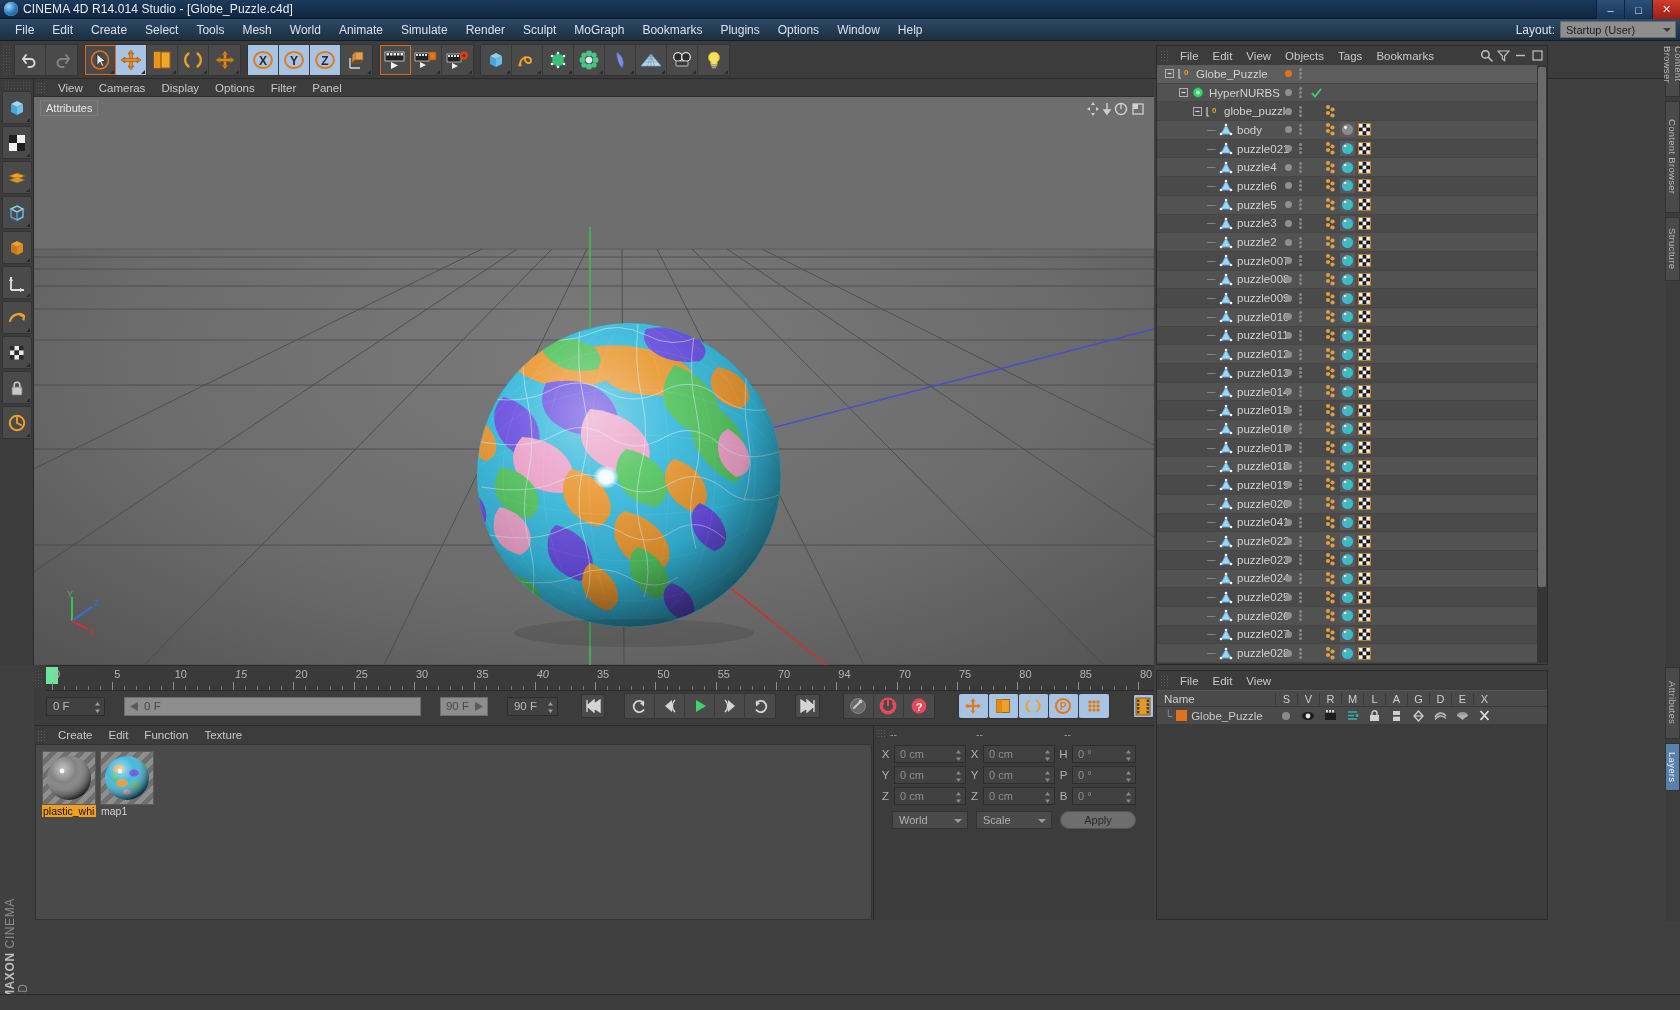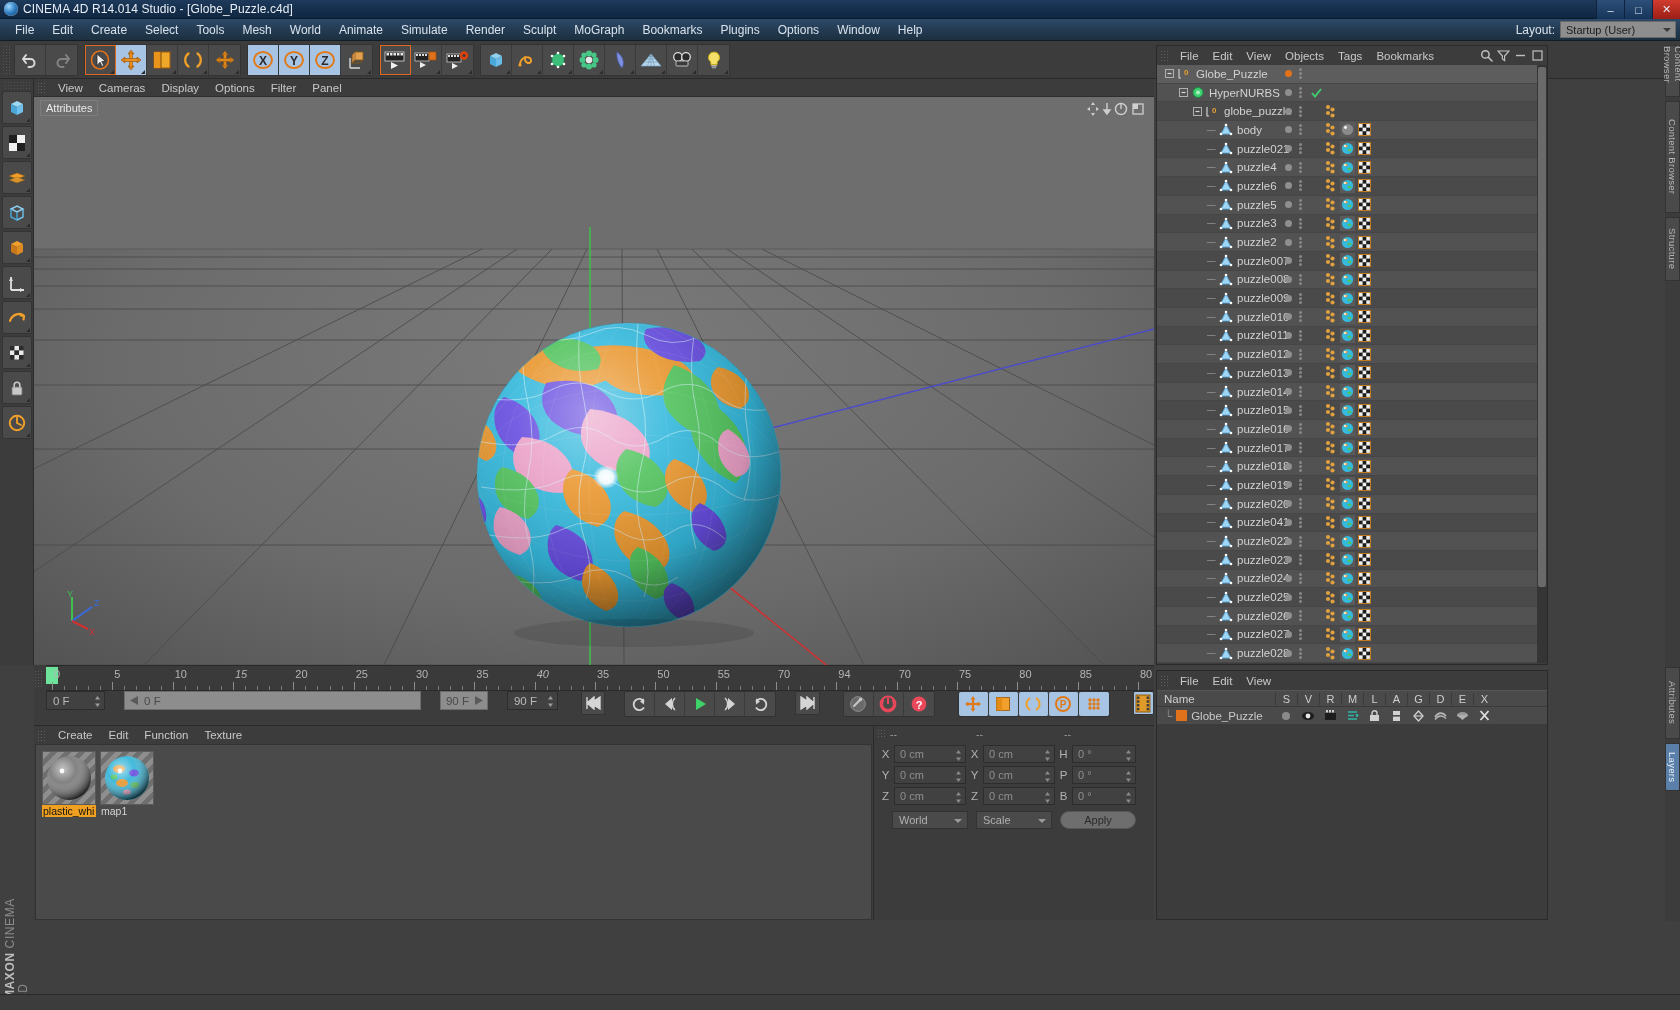"0 F" .transport { align-items: none -> center }
